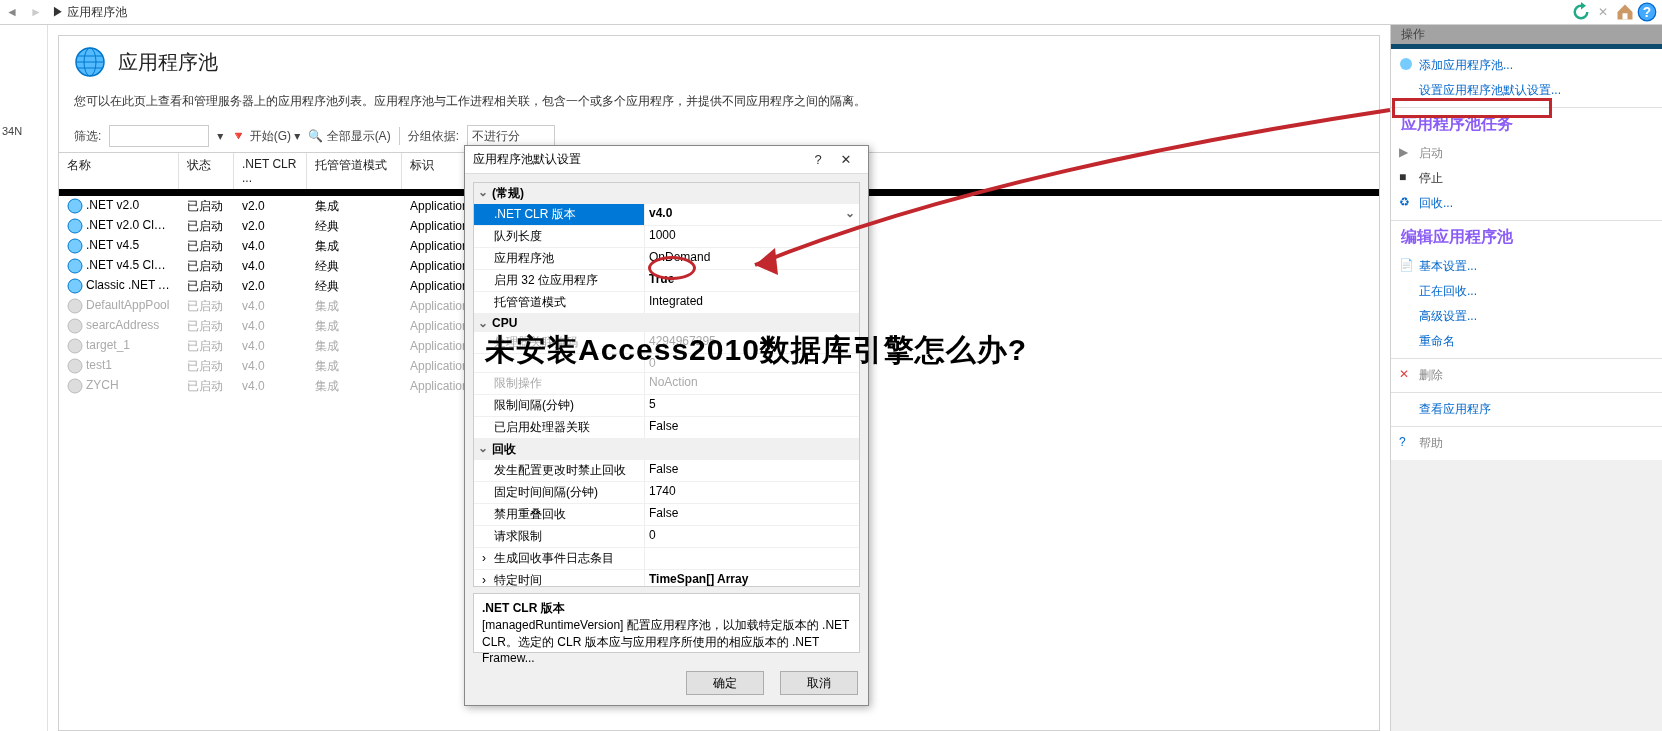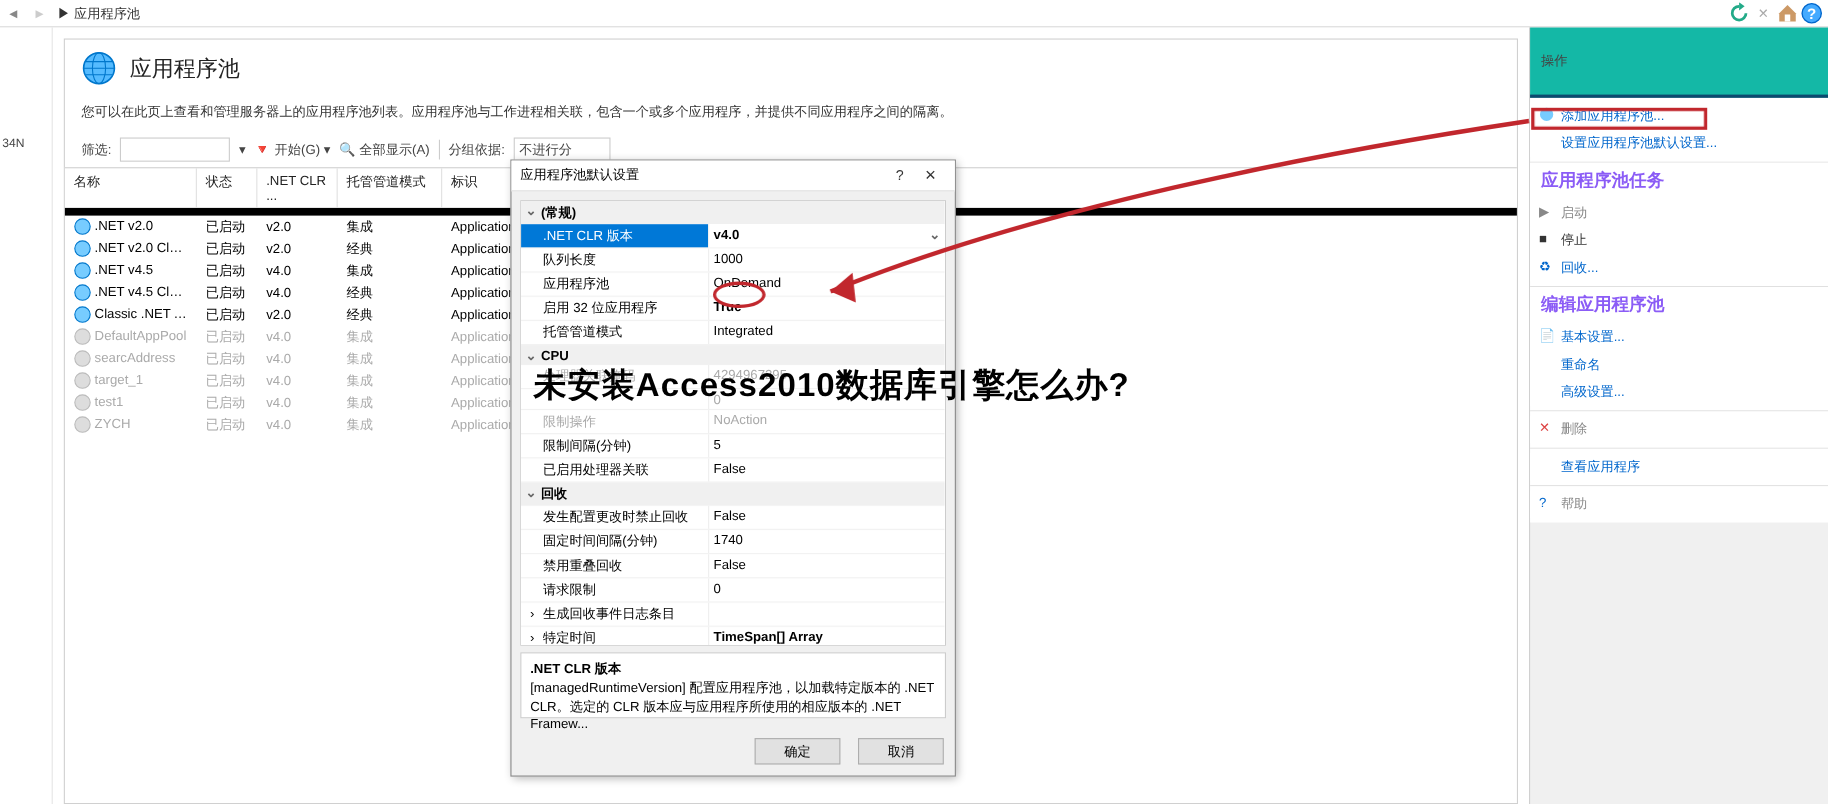"操作" .actions-title { background: #14b8a6 -> #a3a3a3; border-bottom: 3px solid #0c4a6e -> 5px solid #0c4a6e; padding: 22px 10px -> 1px 10px }
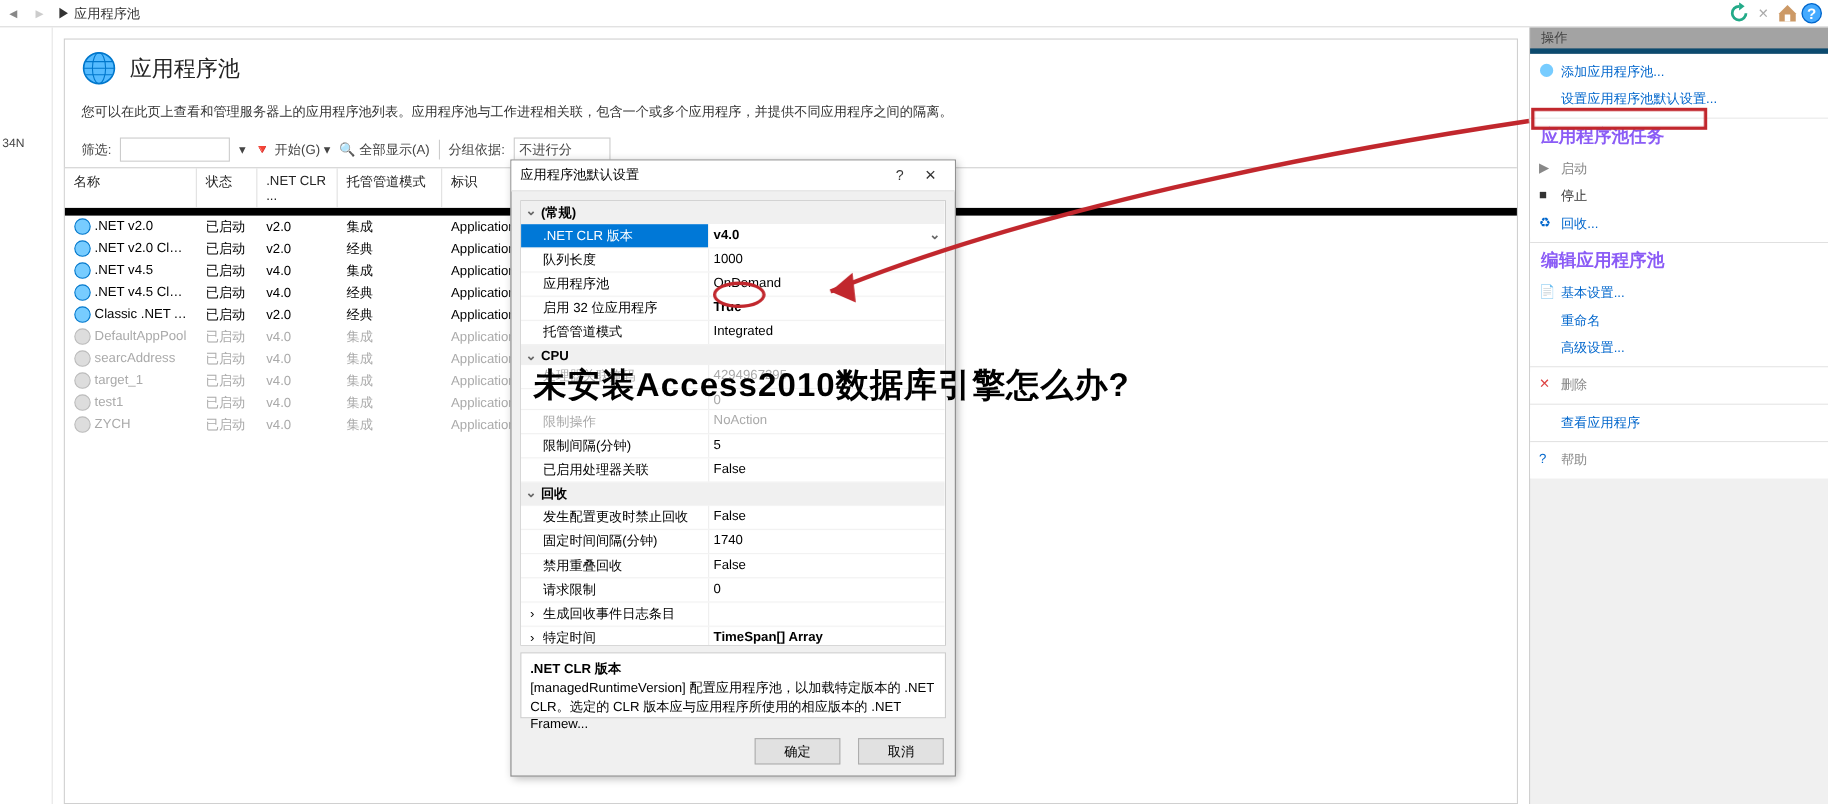"正在回收..." div.actions-item { html: none -> <div><span>正在回收...</span></div> }
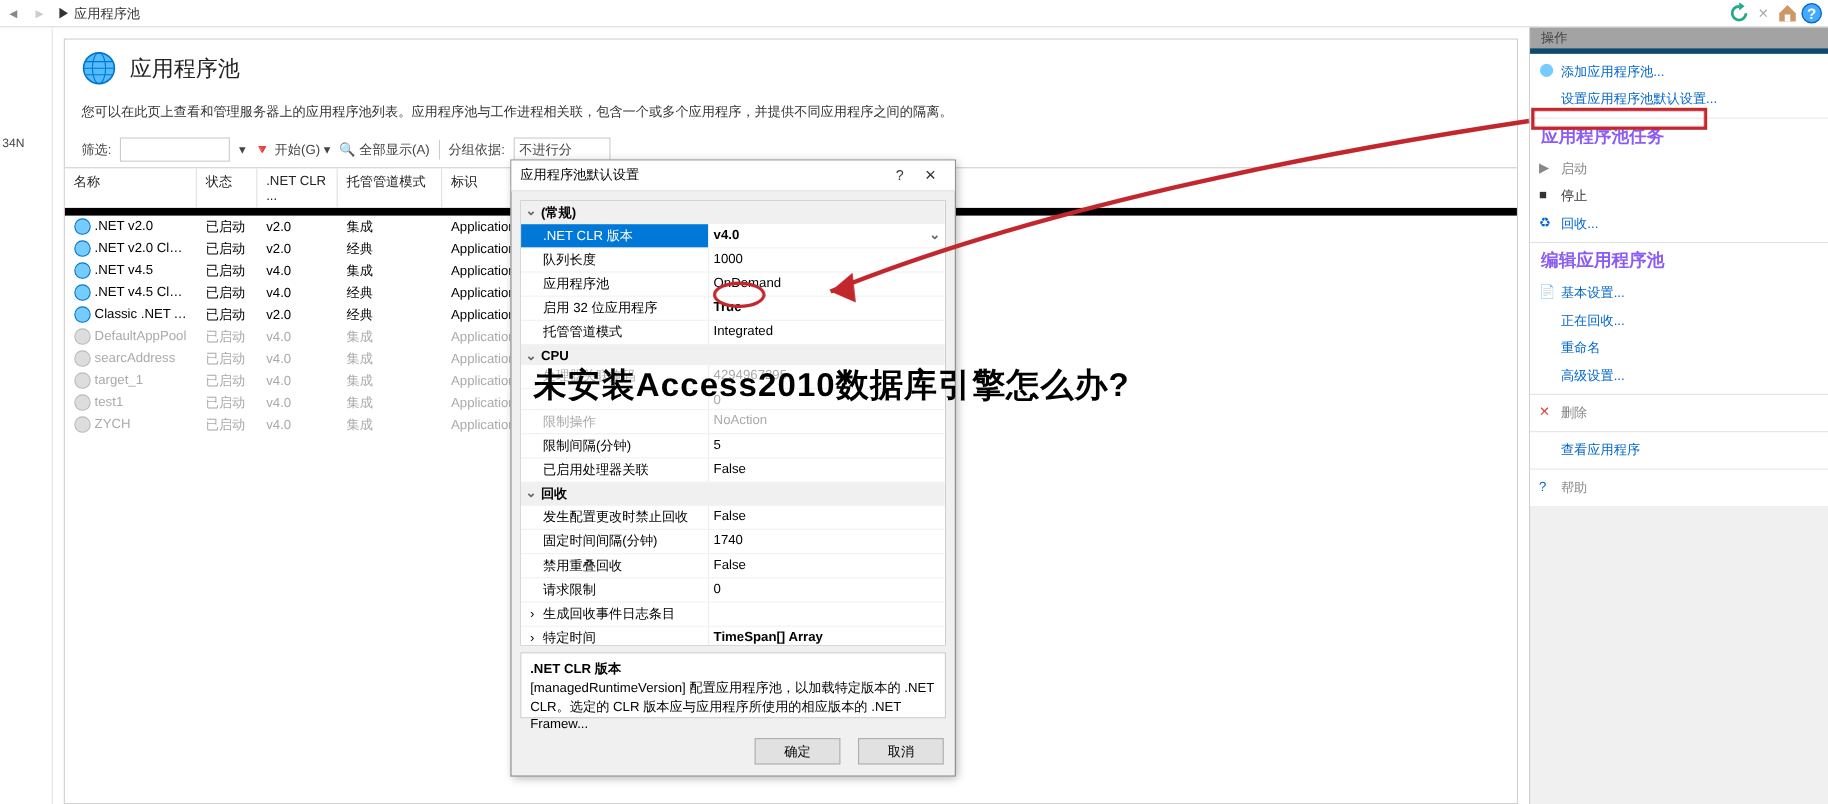"重命名" div.actions-item { order: before "高级设置..." -> after "高级设置..." }
